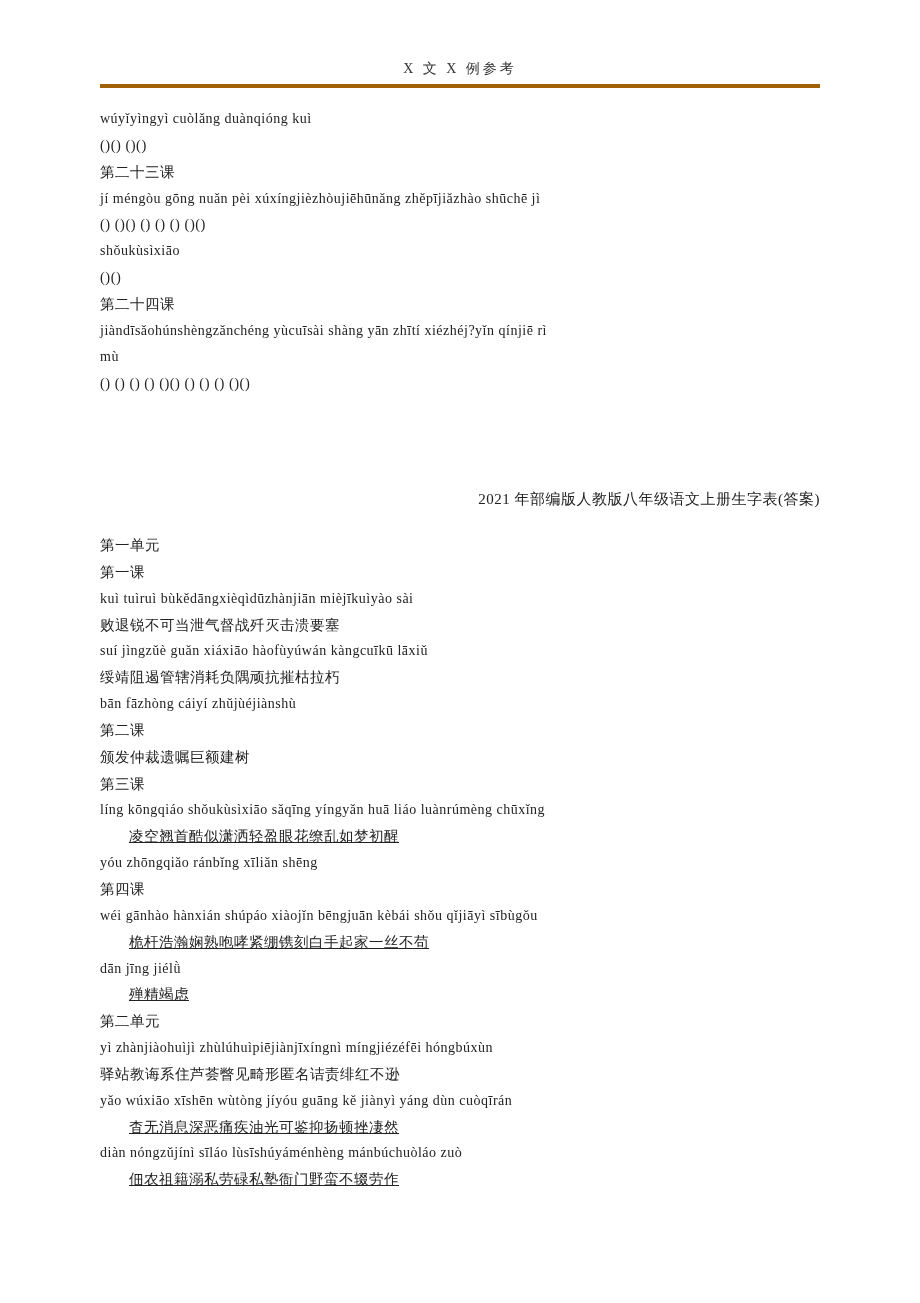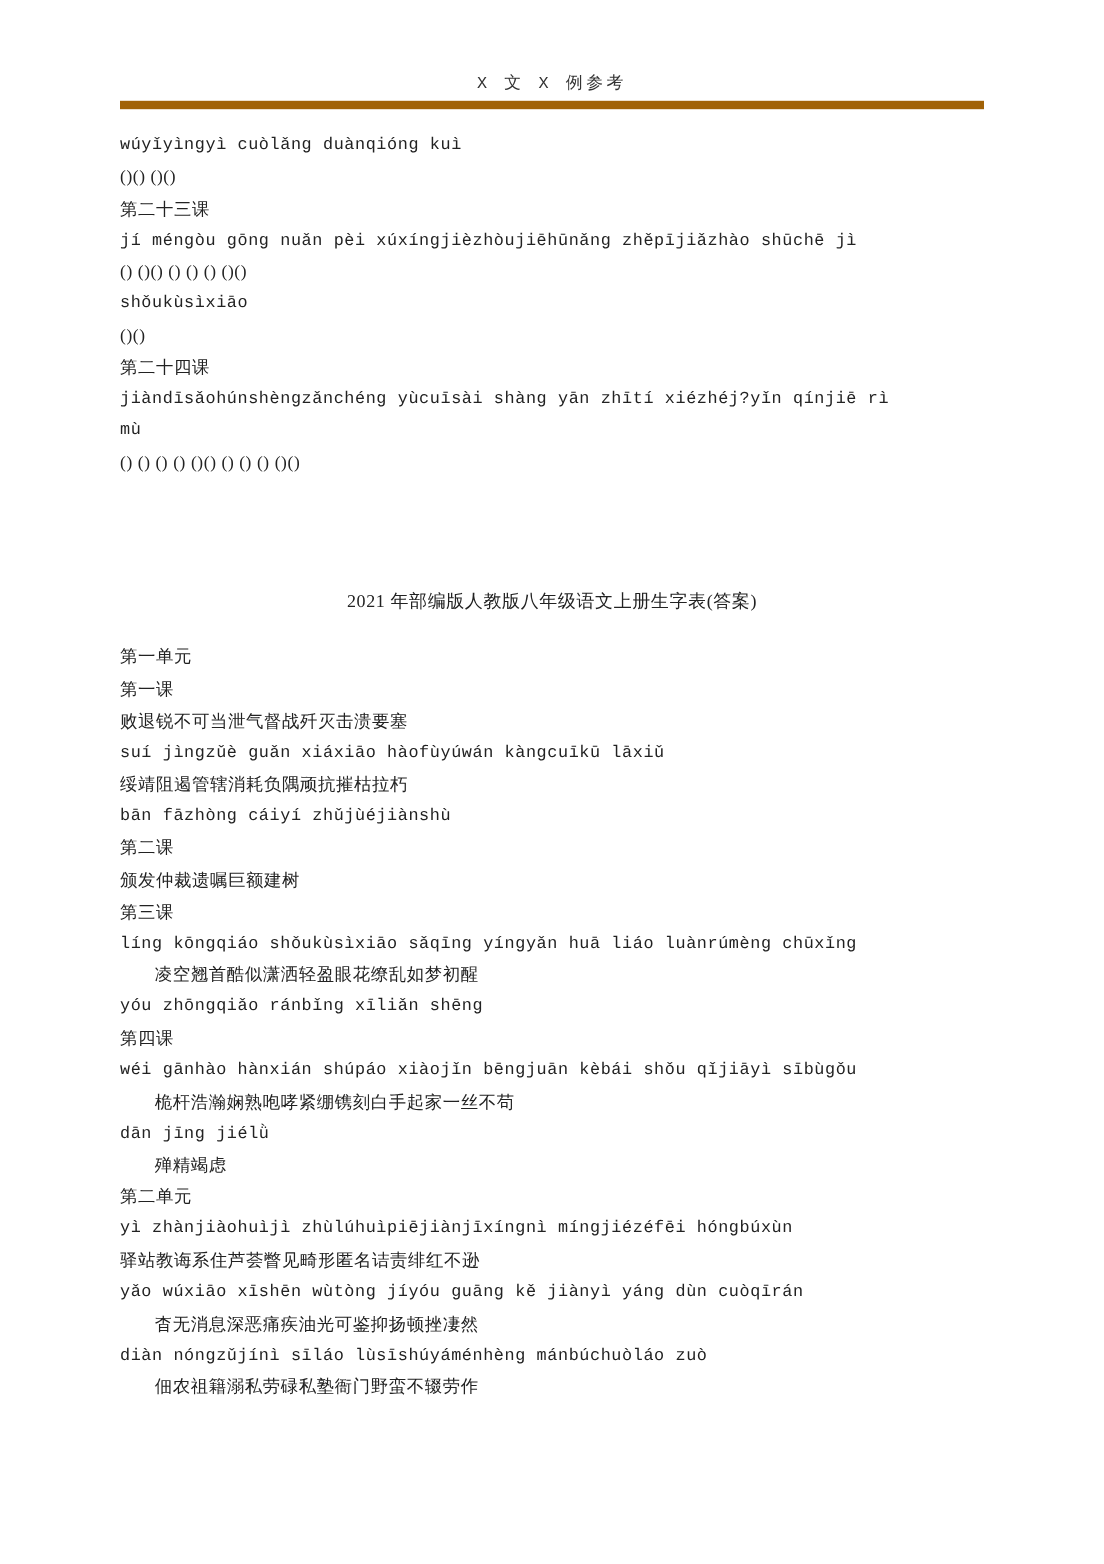"X 文 X 例参考" .header { border-bottom: 7px solid #a16207 -> 4px solid #a16207; font-family: Liberation Mono, monospace -> none }
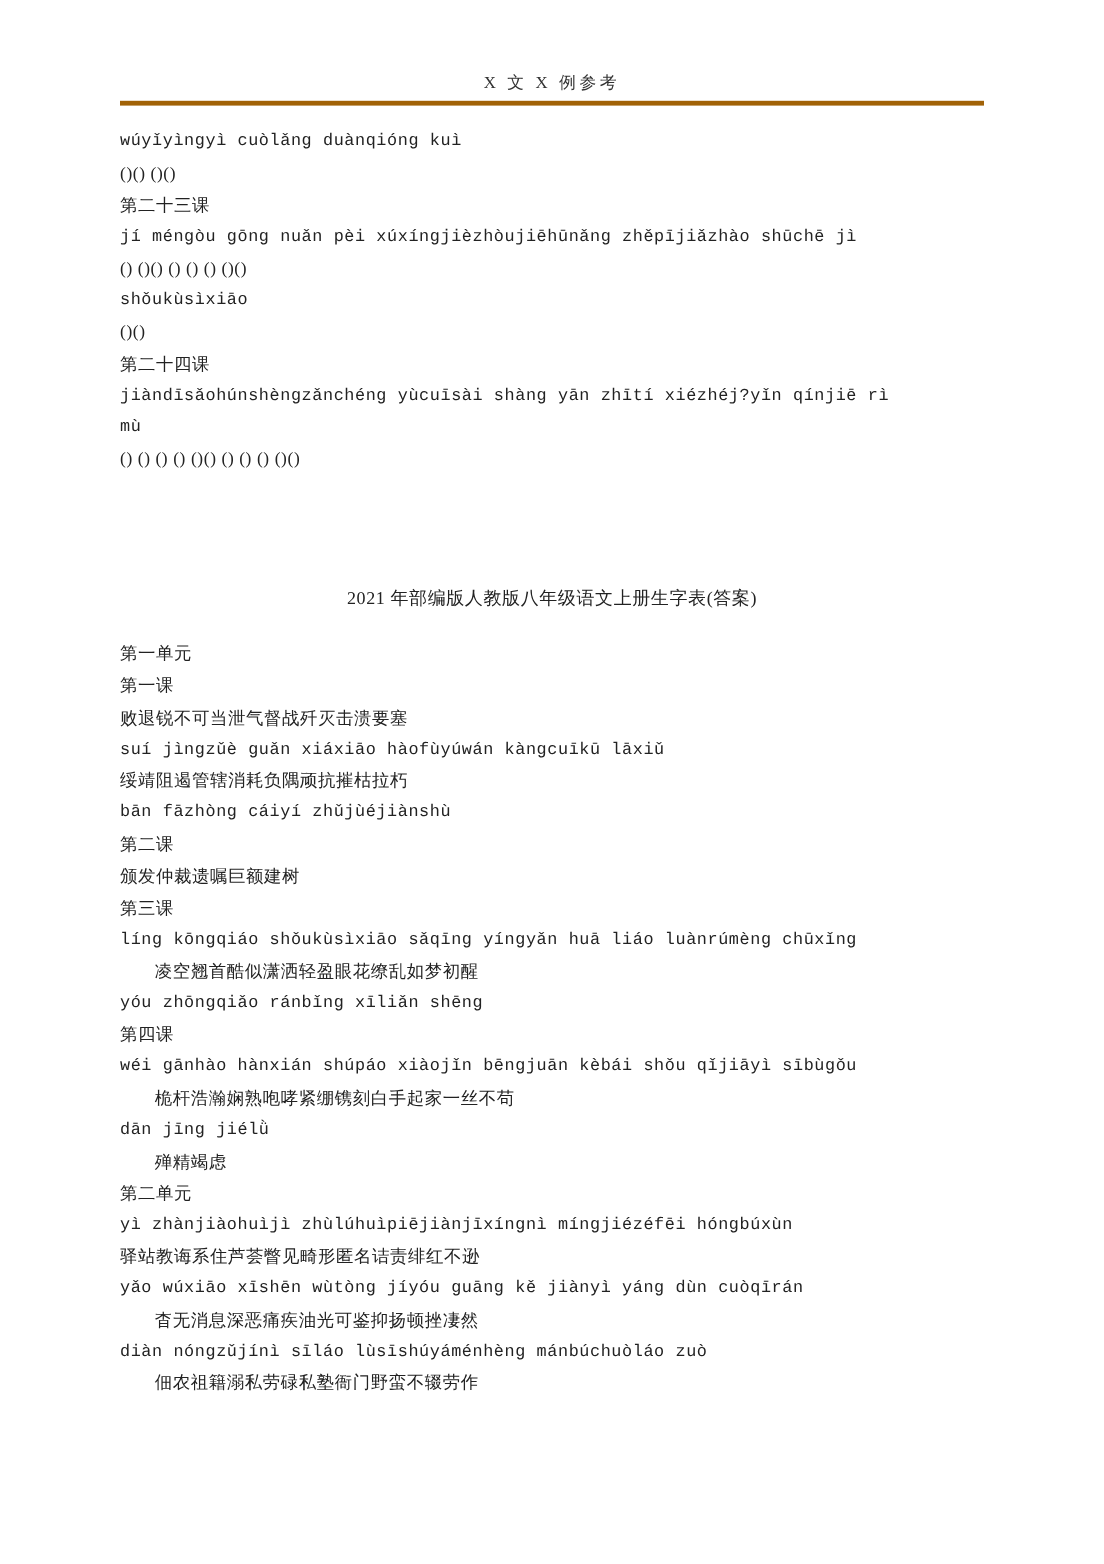"wúyǐyìngyì cuòlǎng duànqióng kuì" .pinyin { font-family: Liberation Mono, monospace -> Liberation Serif, serif }
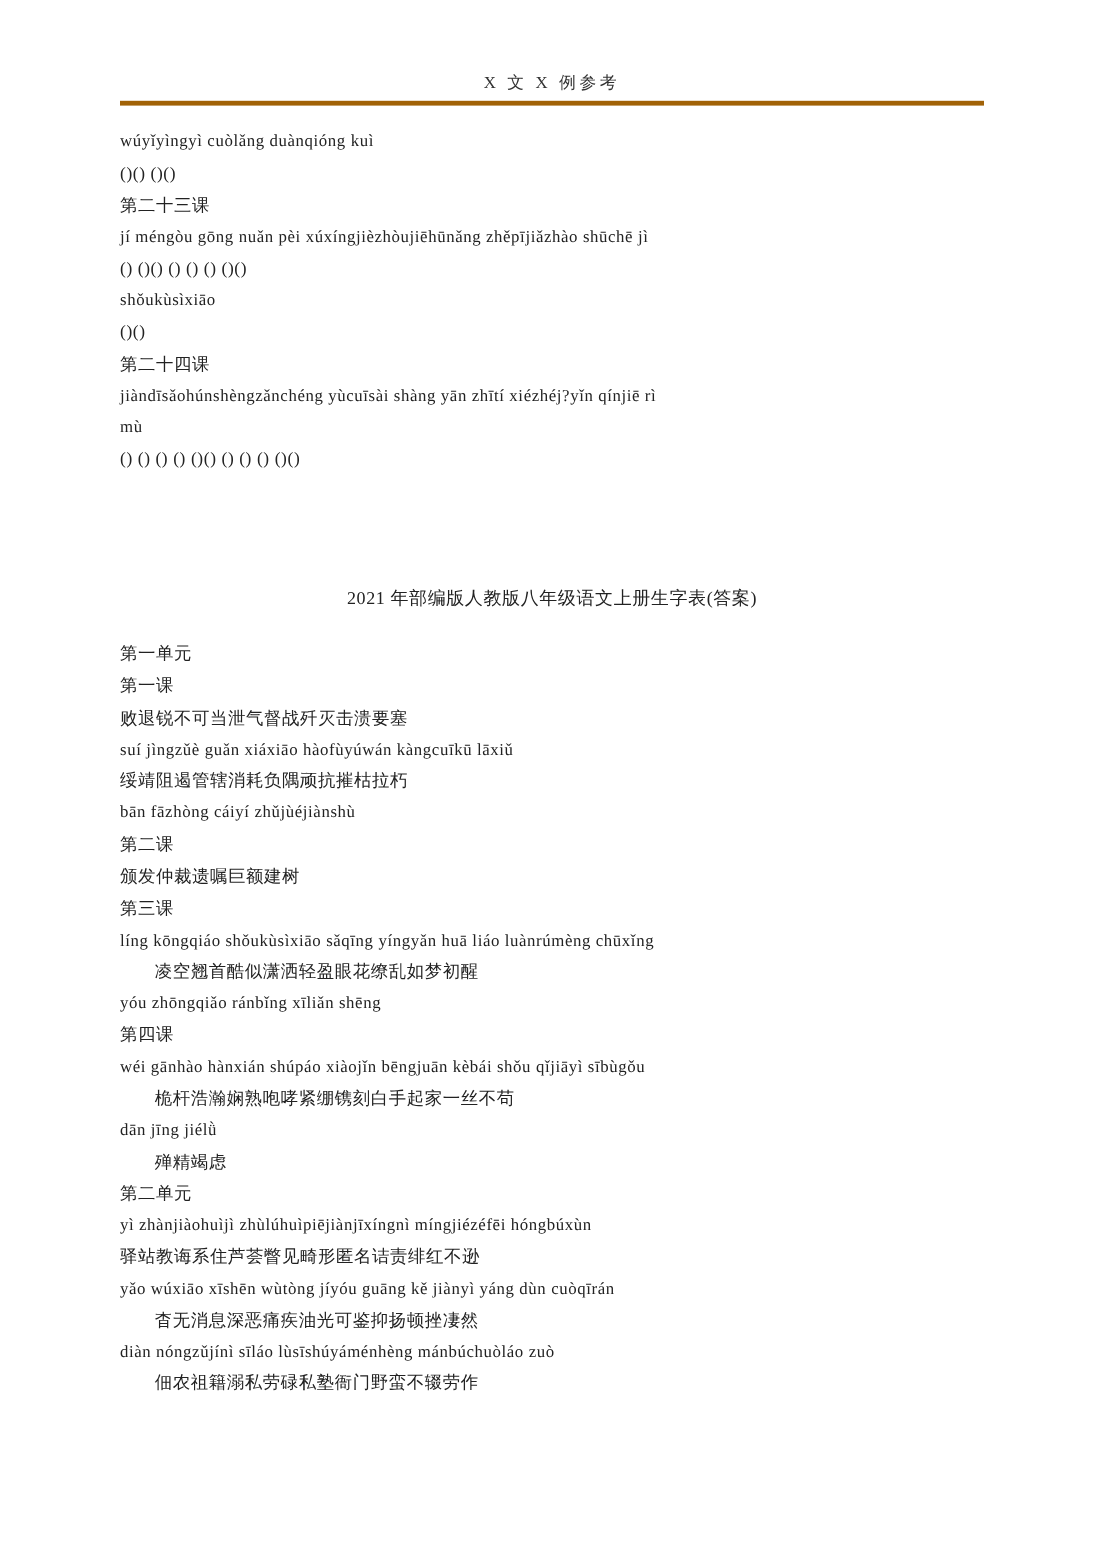"2021 年部编版人教版八年级语文上册生字表(答案)" .title { text-align: center -> right }
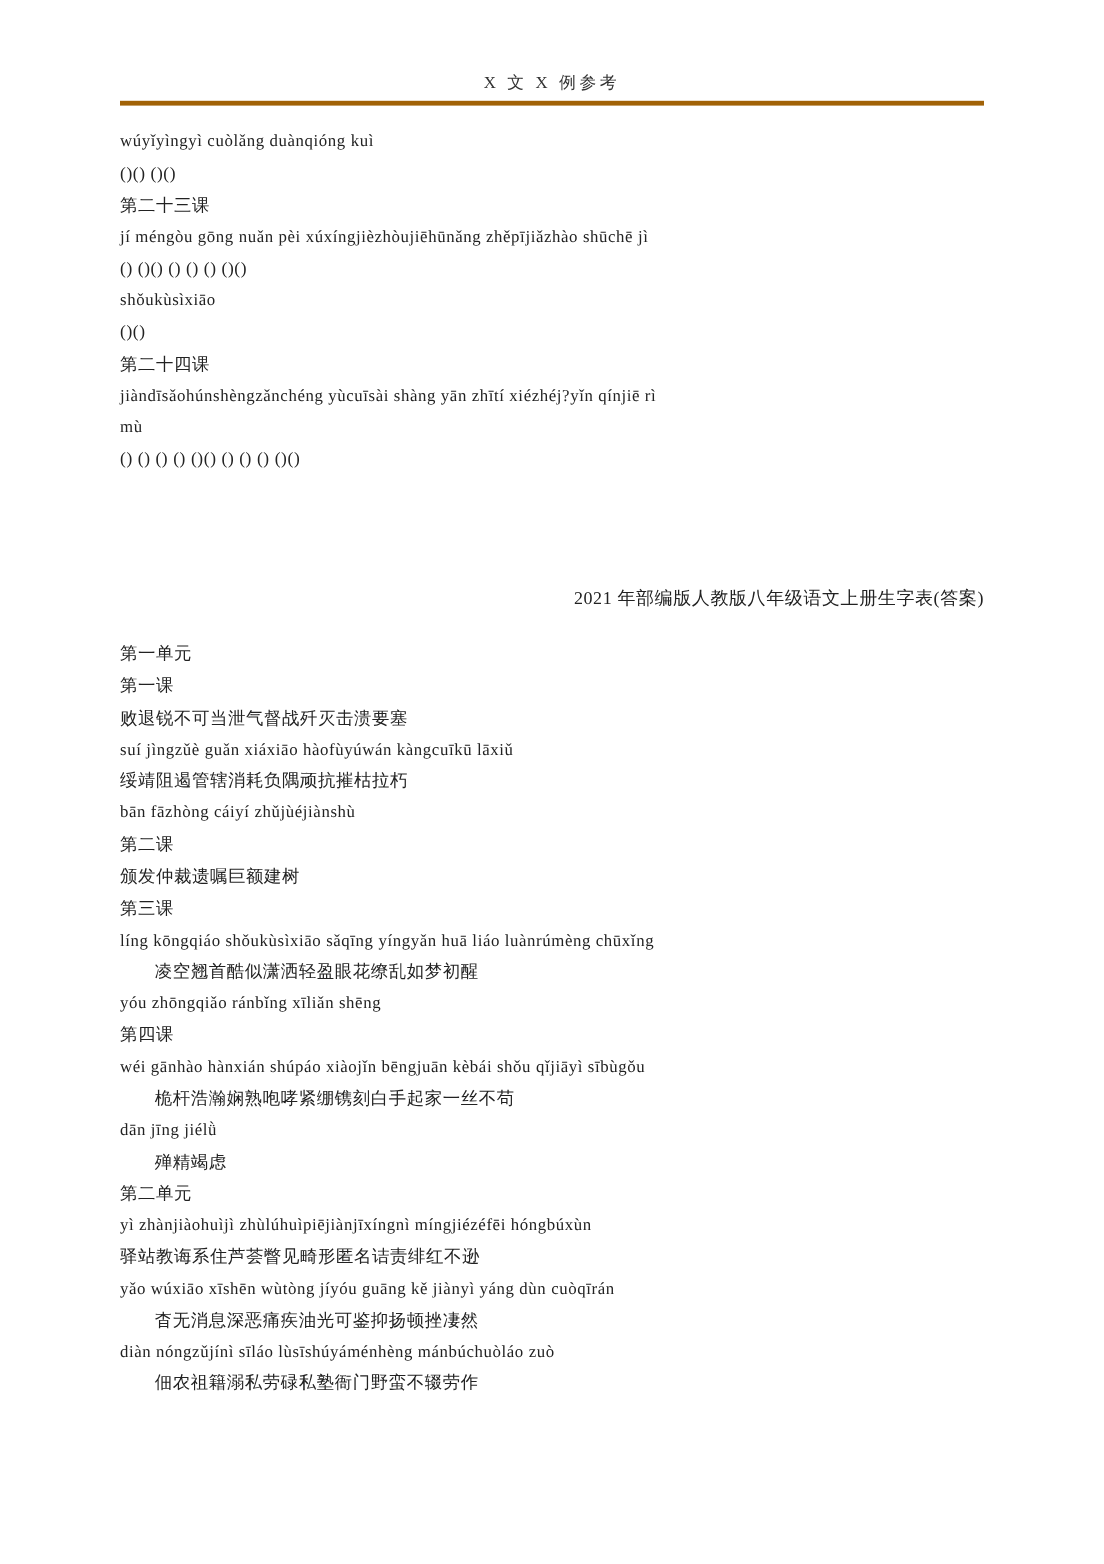"kuì tuìruì bùkědāngxièqìdūzhànjiān" div.line { html: none -> <div>kuì tuìruì bùkědāngxièqìdūzhànjiān mièjīkuìyào sài</div> }
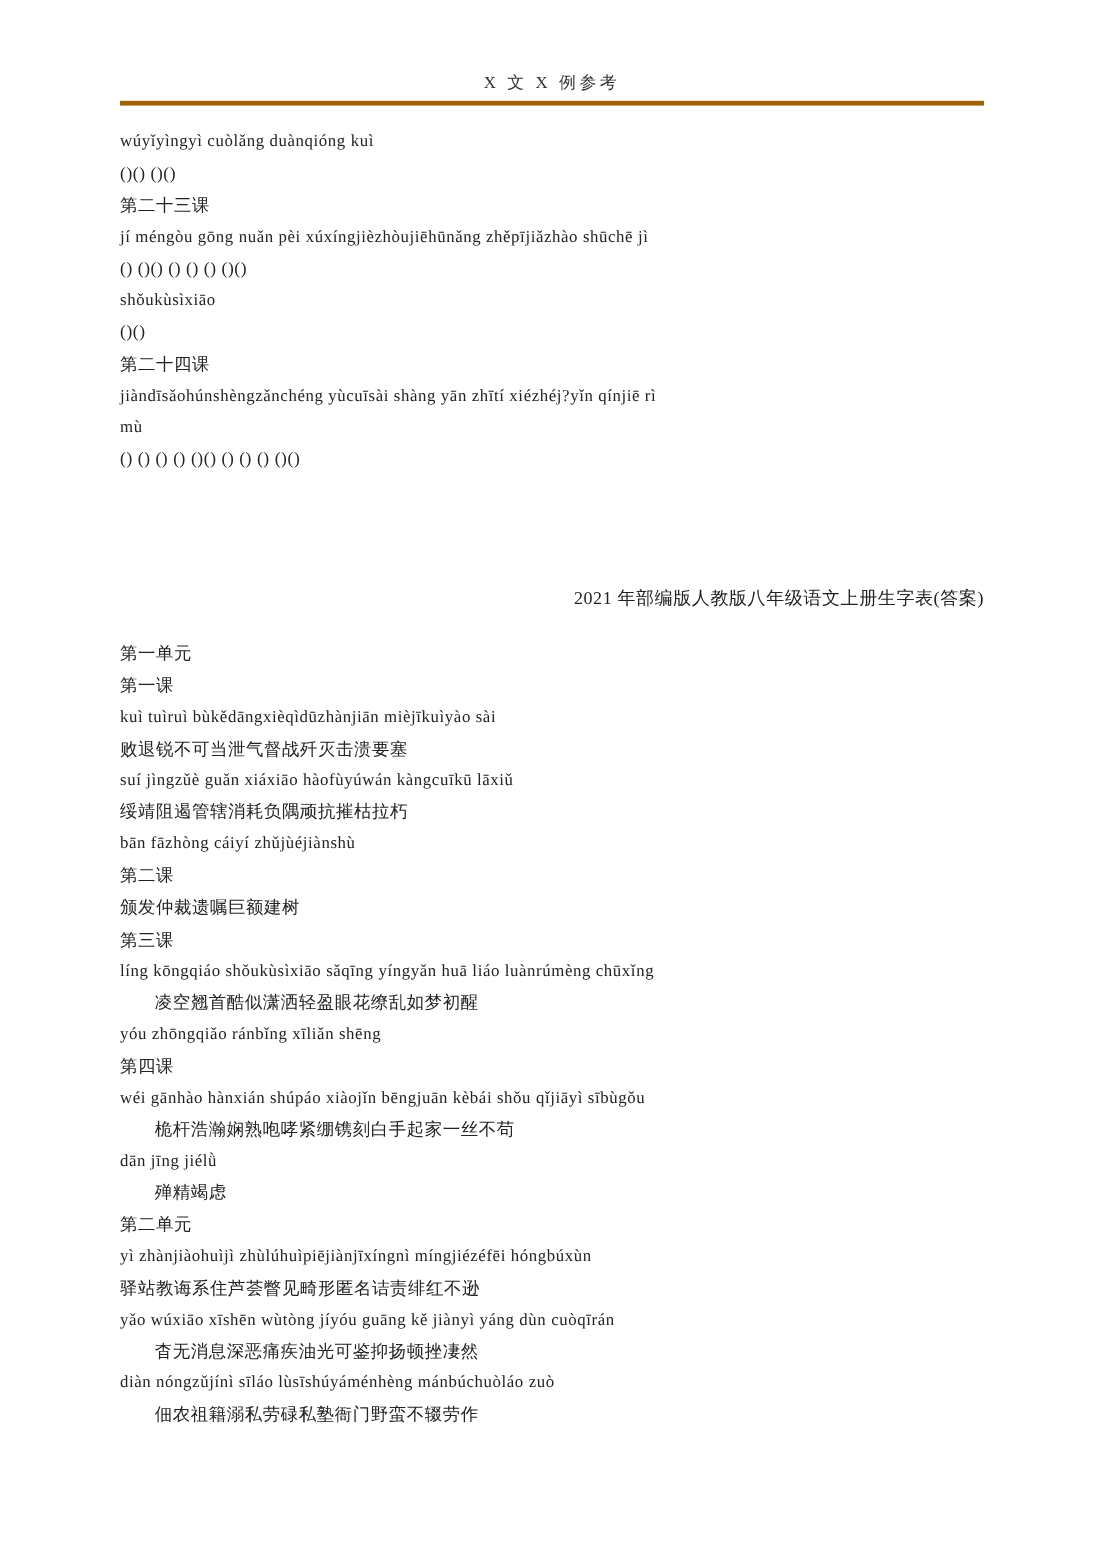"凌空翘首酷似潇洒轻盈眼花缭乱如梦初醒" .indent { text-decoration: none -> underline }
